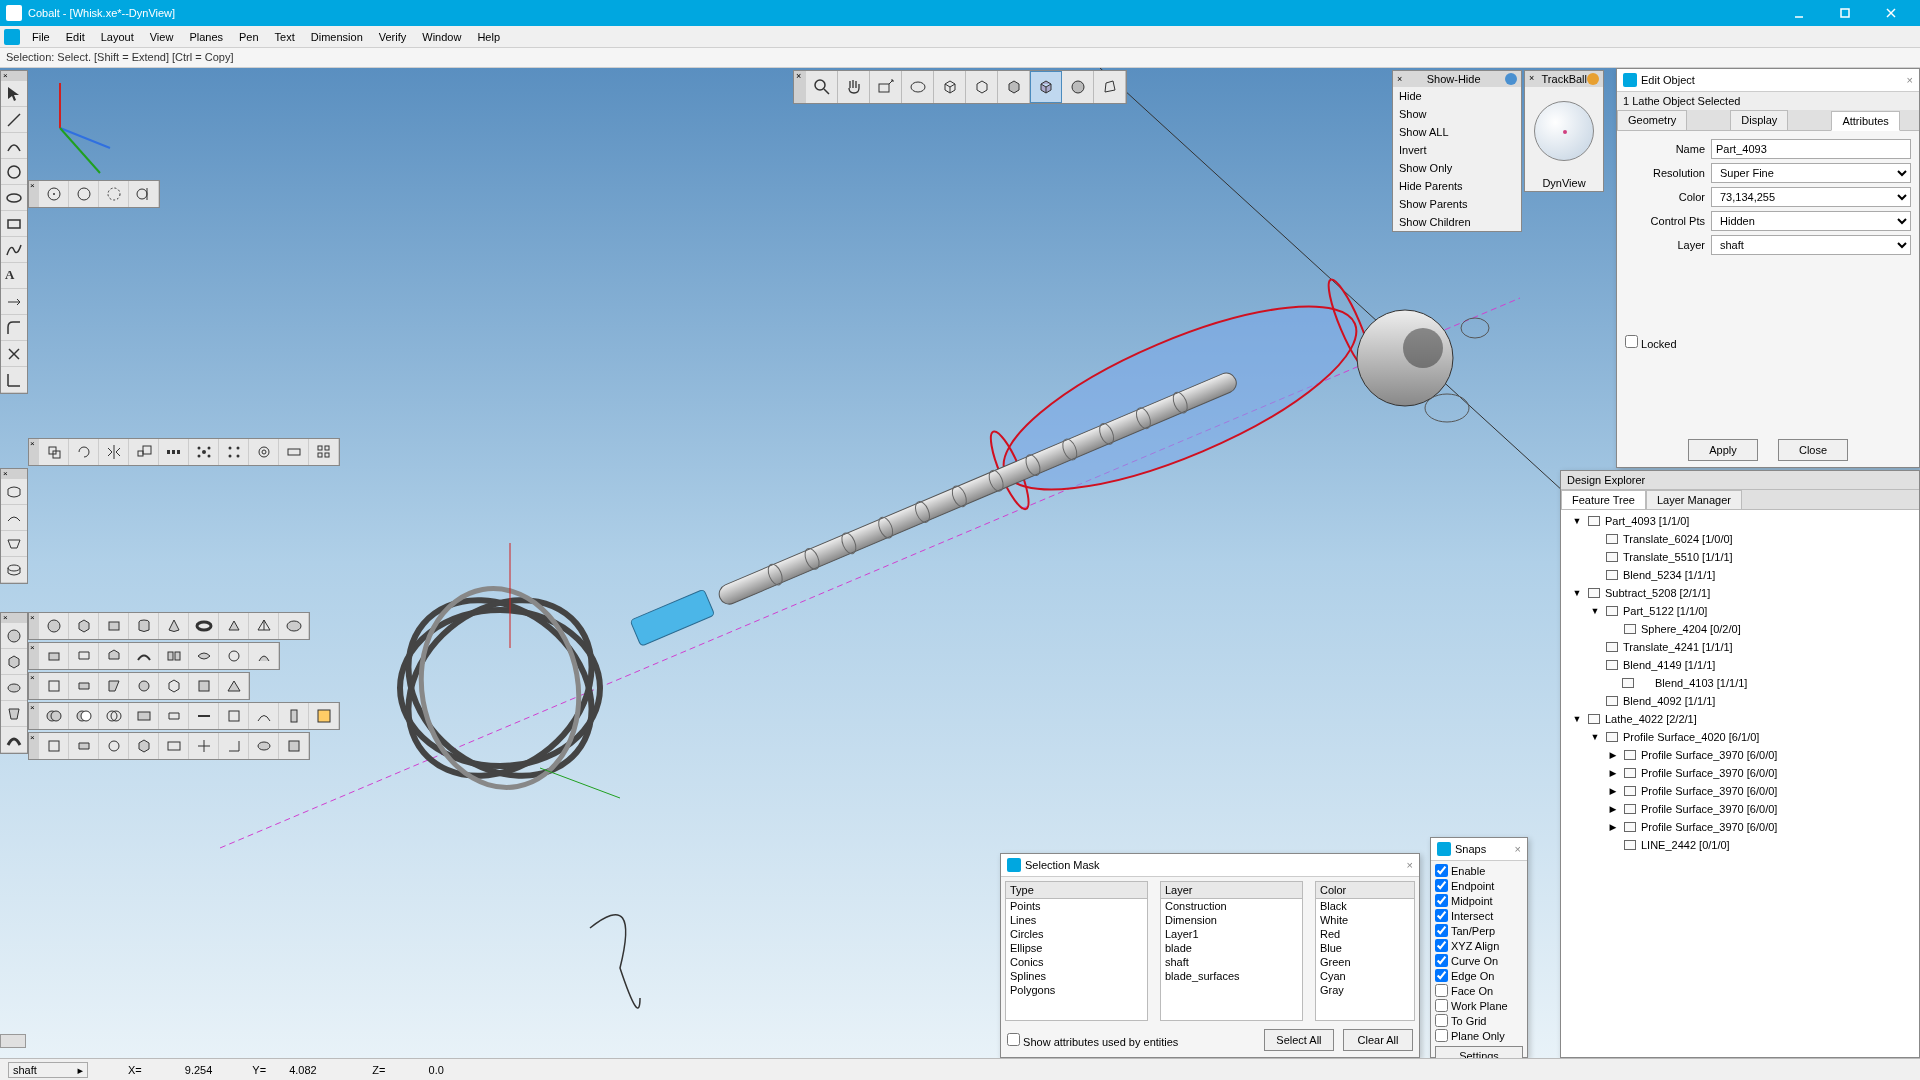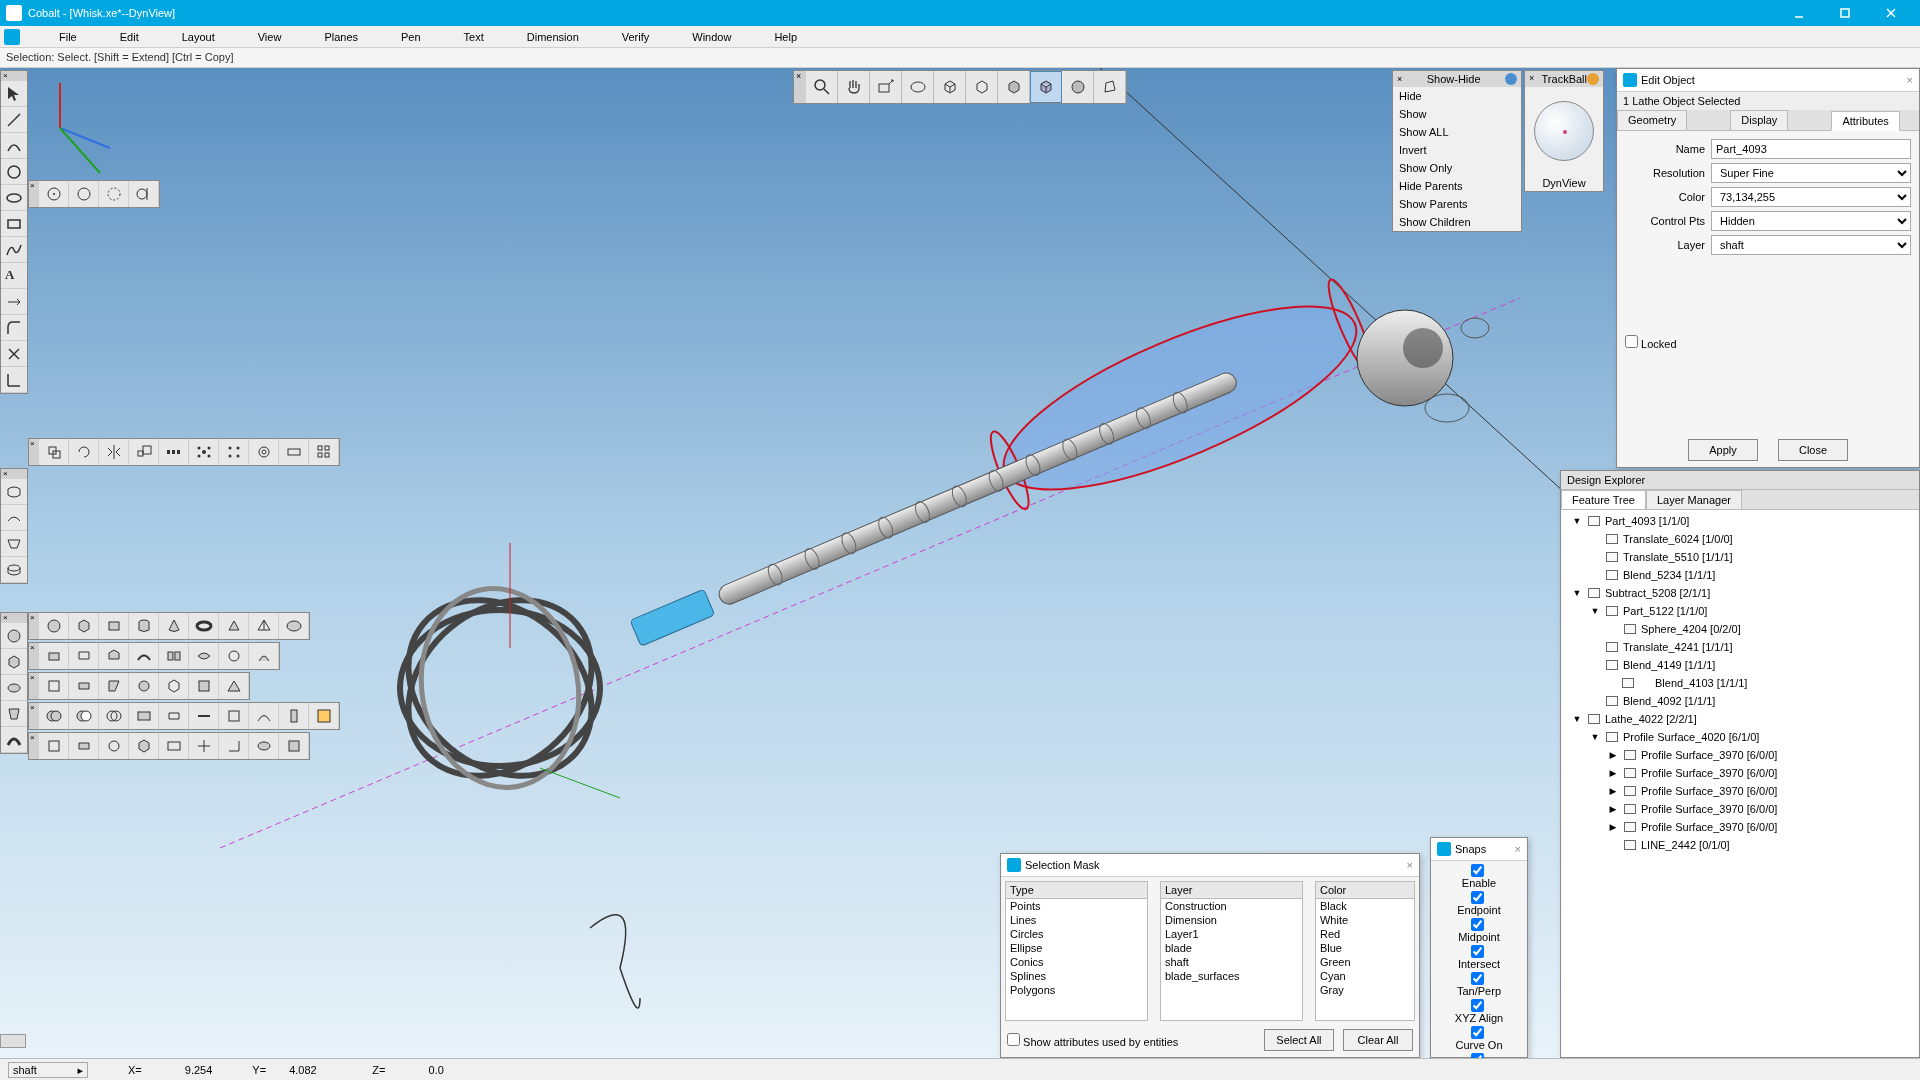"File" .menubar .menu-item { margin-left: 27px -> none }
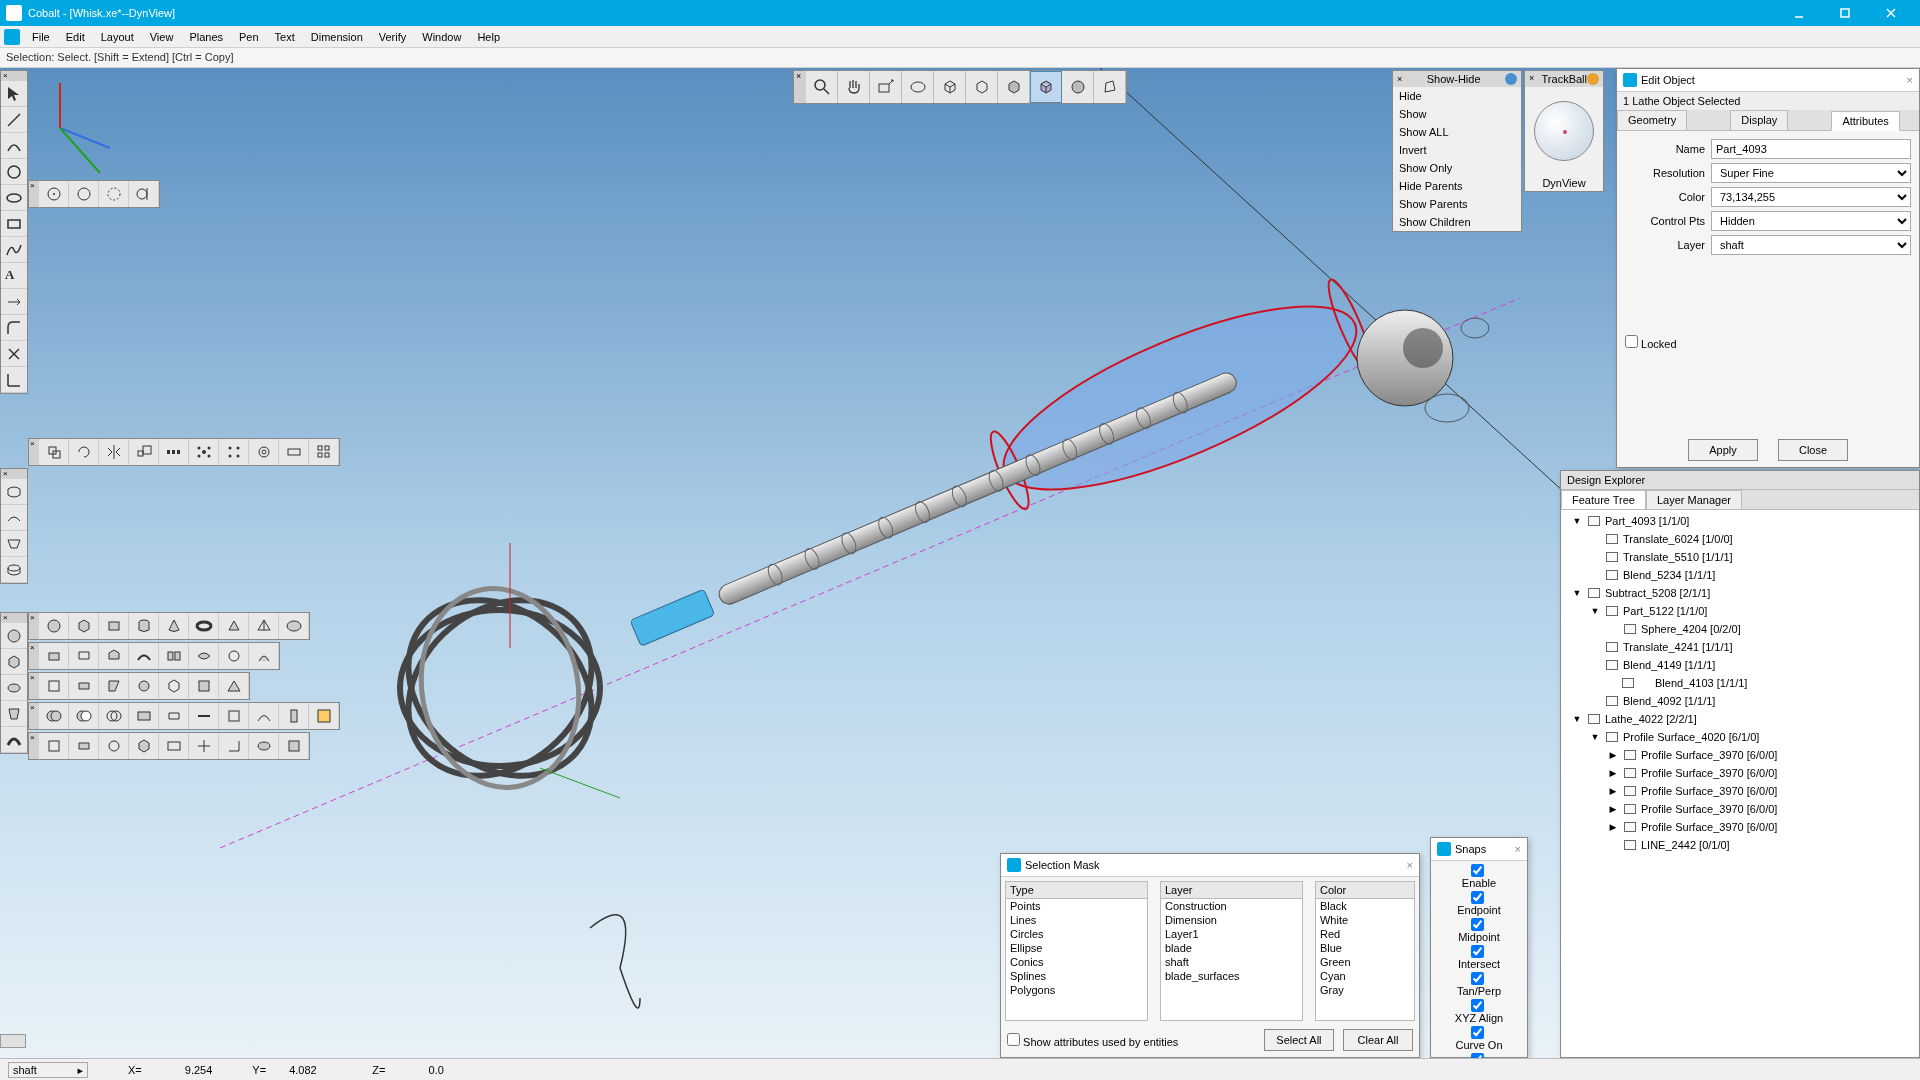"Enable" .snaps .chk { flex-direction: column -> none }
